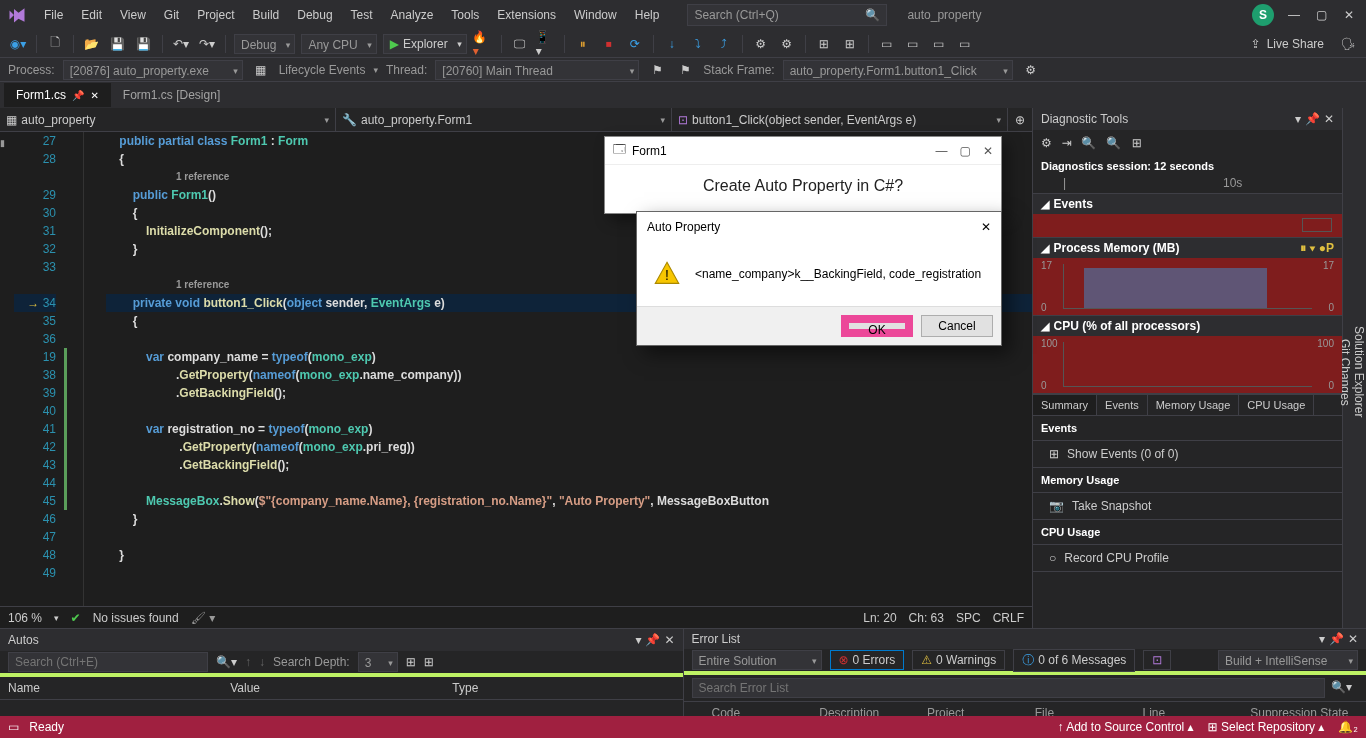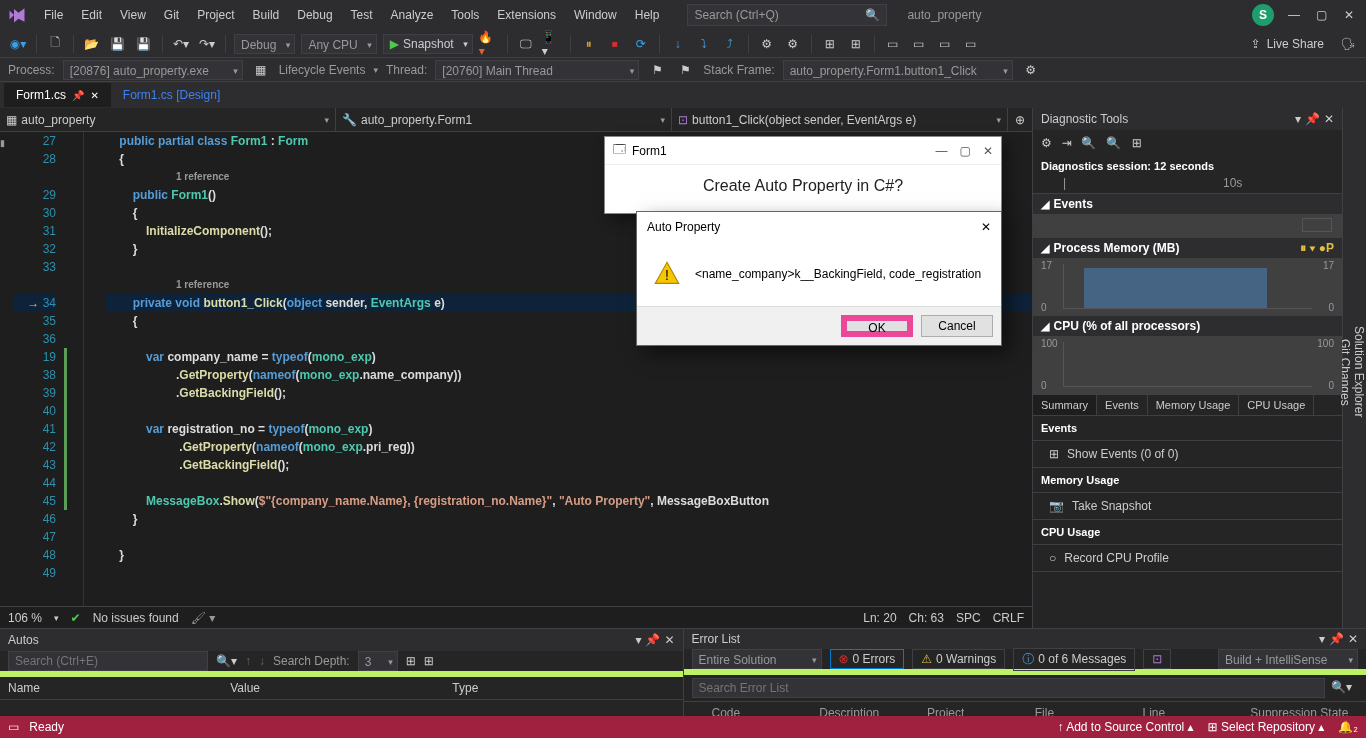"Snapshot" span { text: Snapshot -> Explorer }
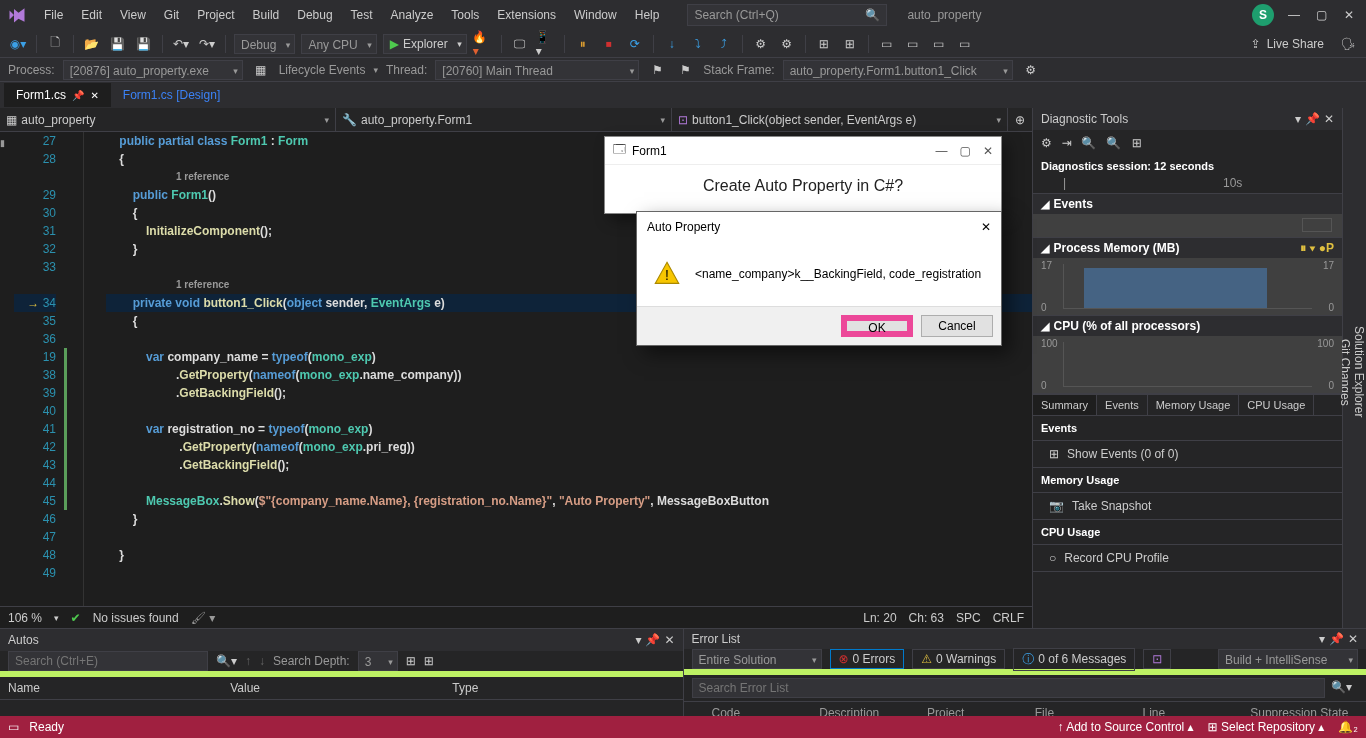"Form1.cs [Design]" .doc-tab { color: #3b82f6 -> #a3a3a3 }
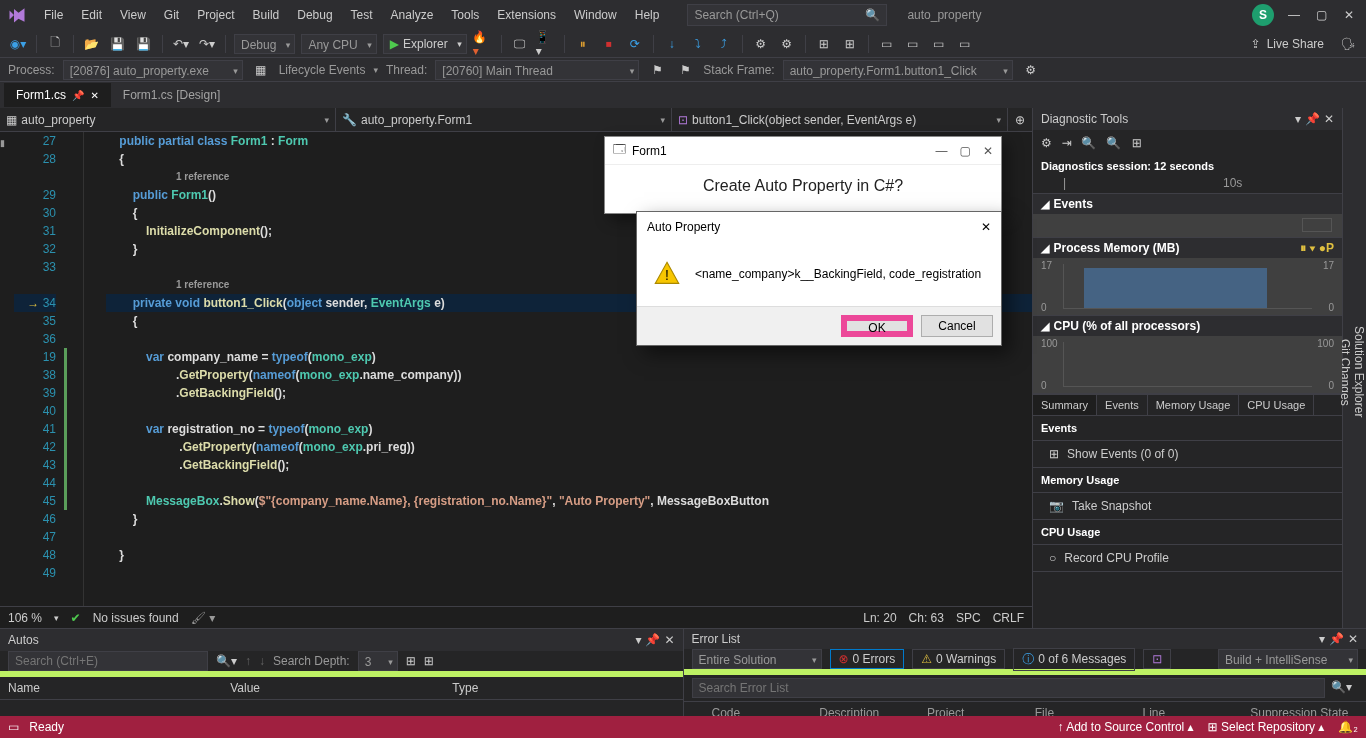"17" .chart-box { background: #404040 -> #7f1d1d }
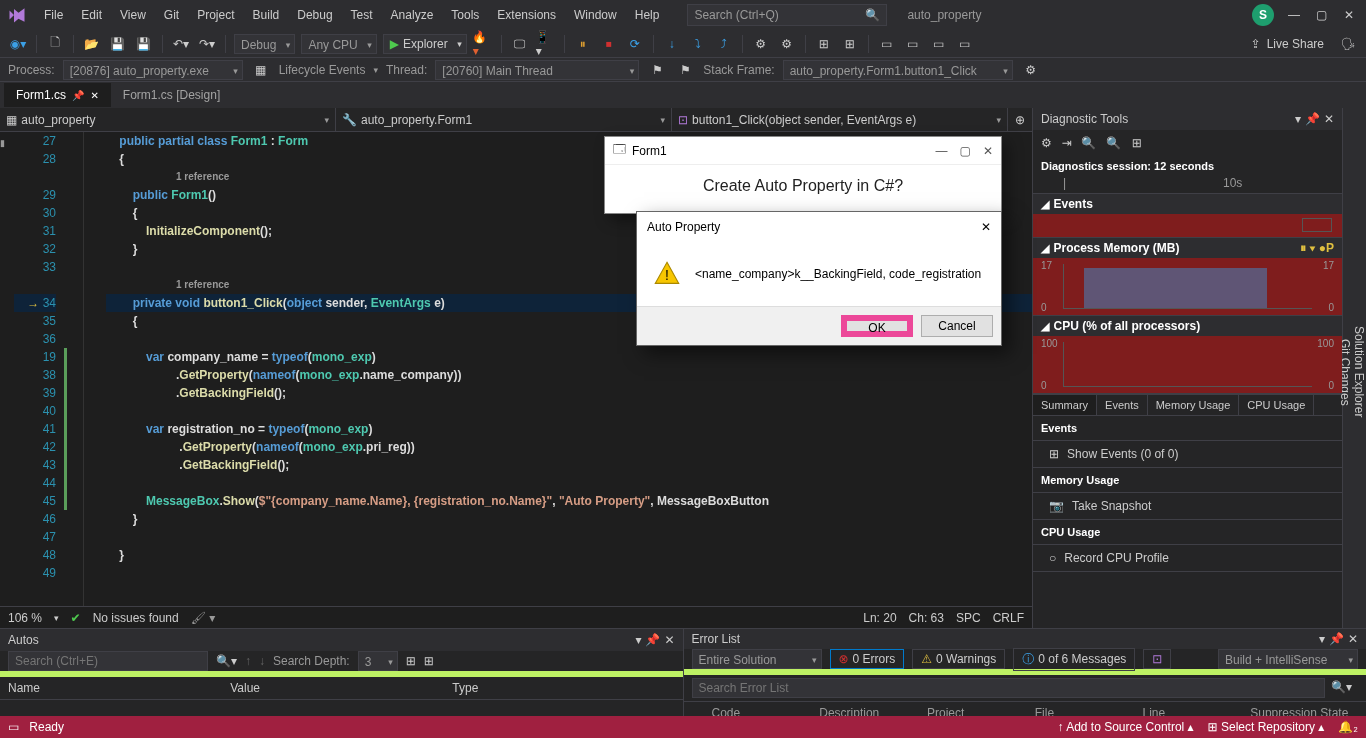"OK" .msg-btn.primary { border: 6px solid #ec4899 -> 8px solid #ec4899 }
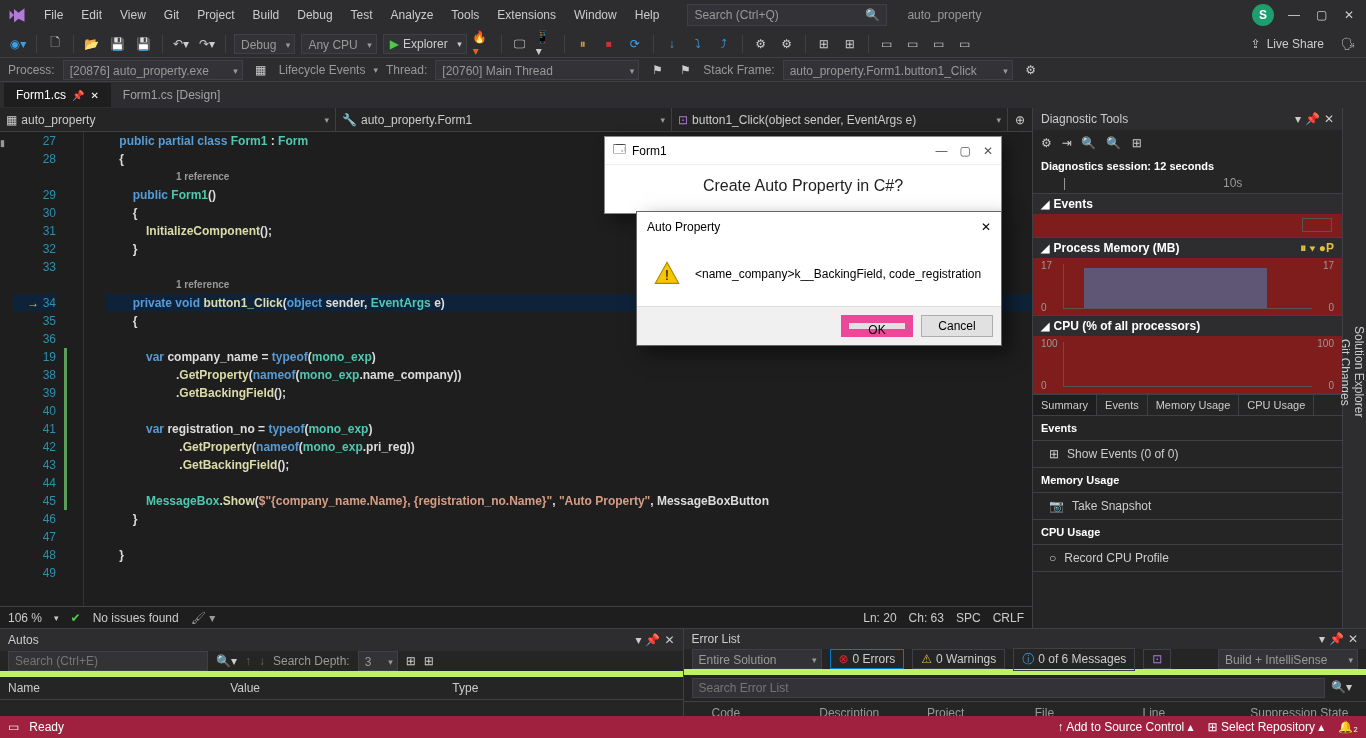"Search (Ctrl+E)" .panel-toolbar { border-bottom: 6px solid #bef264 -> 4px solid #bef264 }
